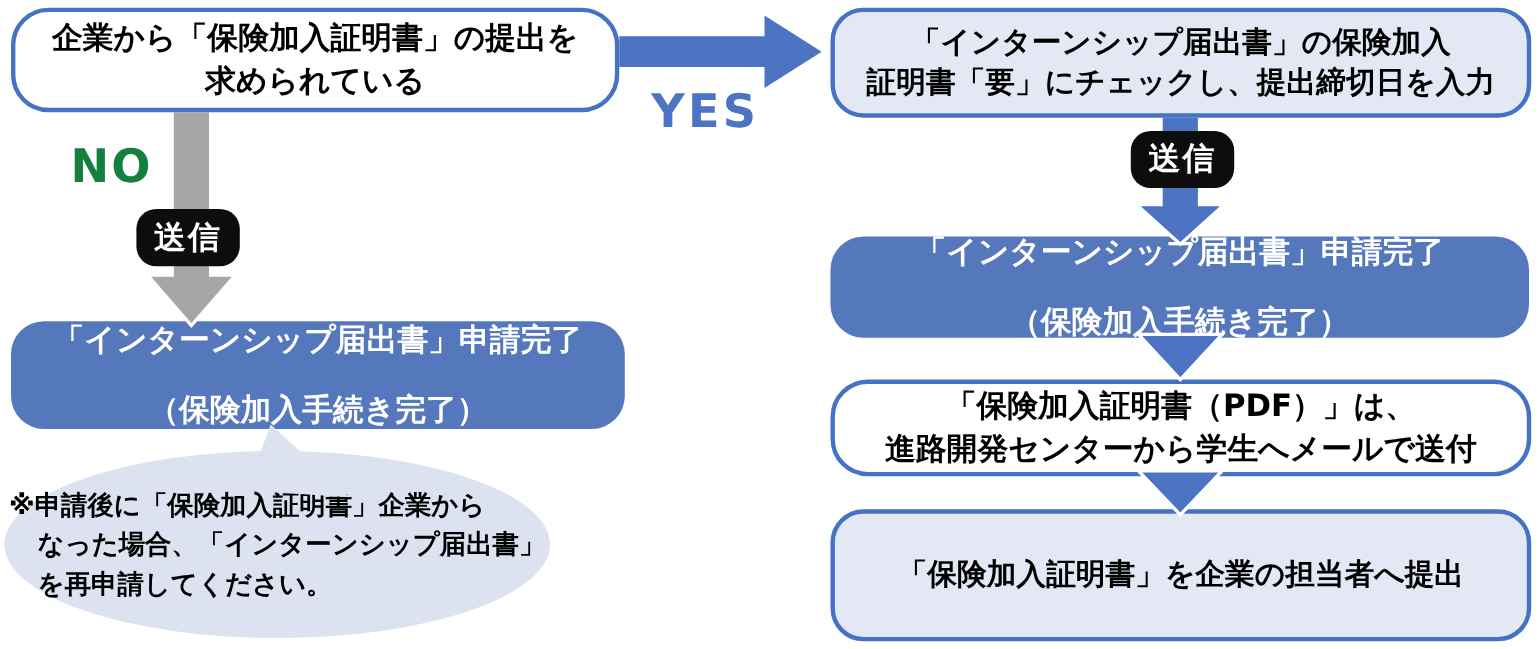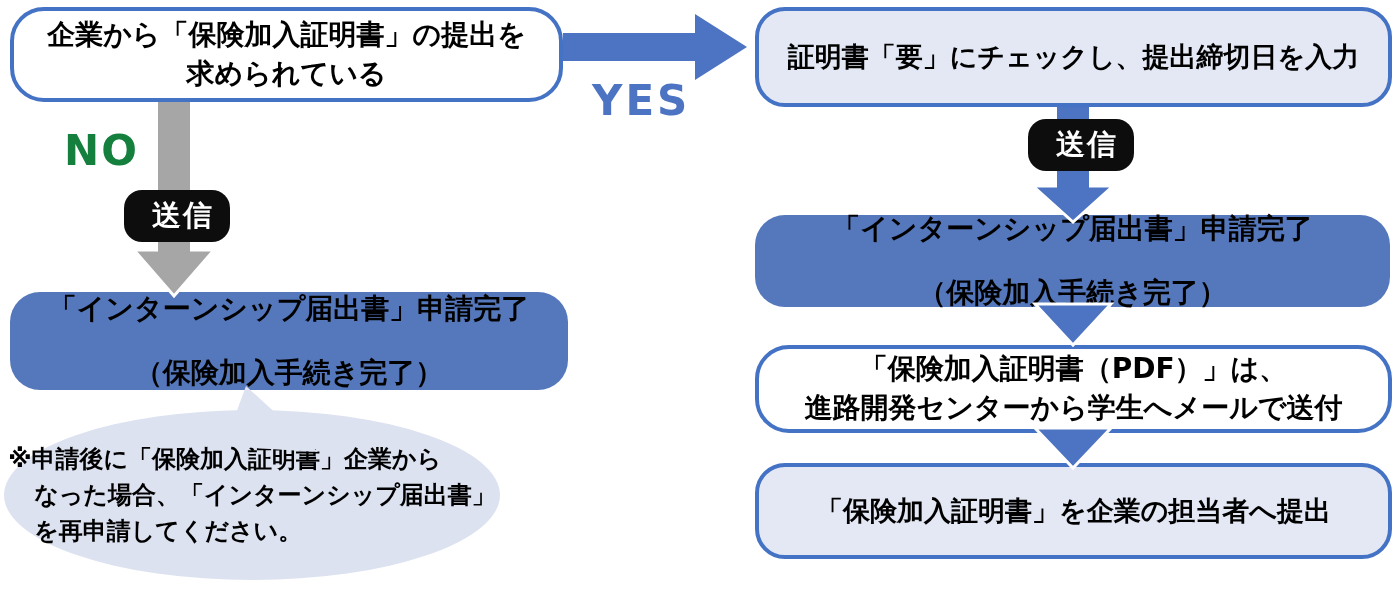"「インターンシップ届出書」の保険加入" span { html: none -> <span>「インターンシップ届出書」の保険加入</span> }
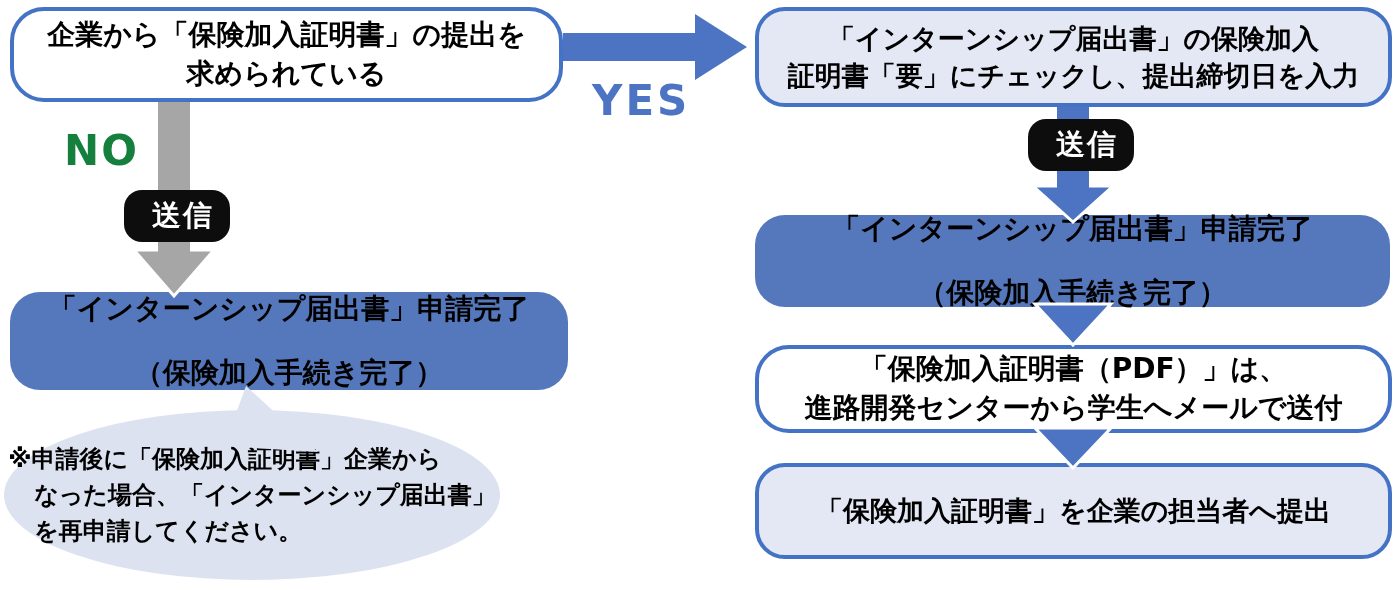"送信" .pill { padding-left: 12px -> none }
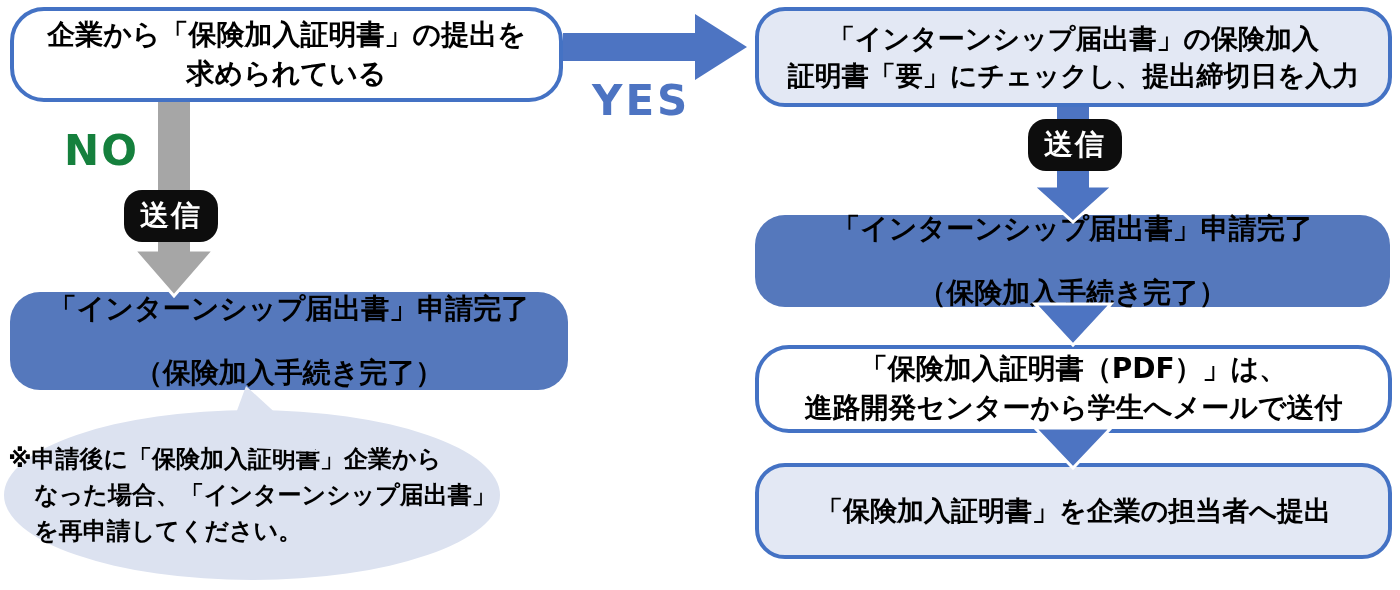"「インターンシップ届出書」申請完了" .bluefill { color: #000000 -> #ffffff }
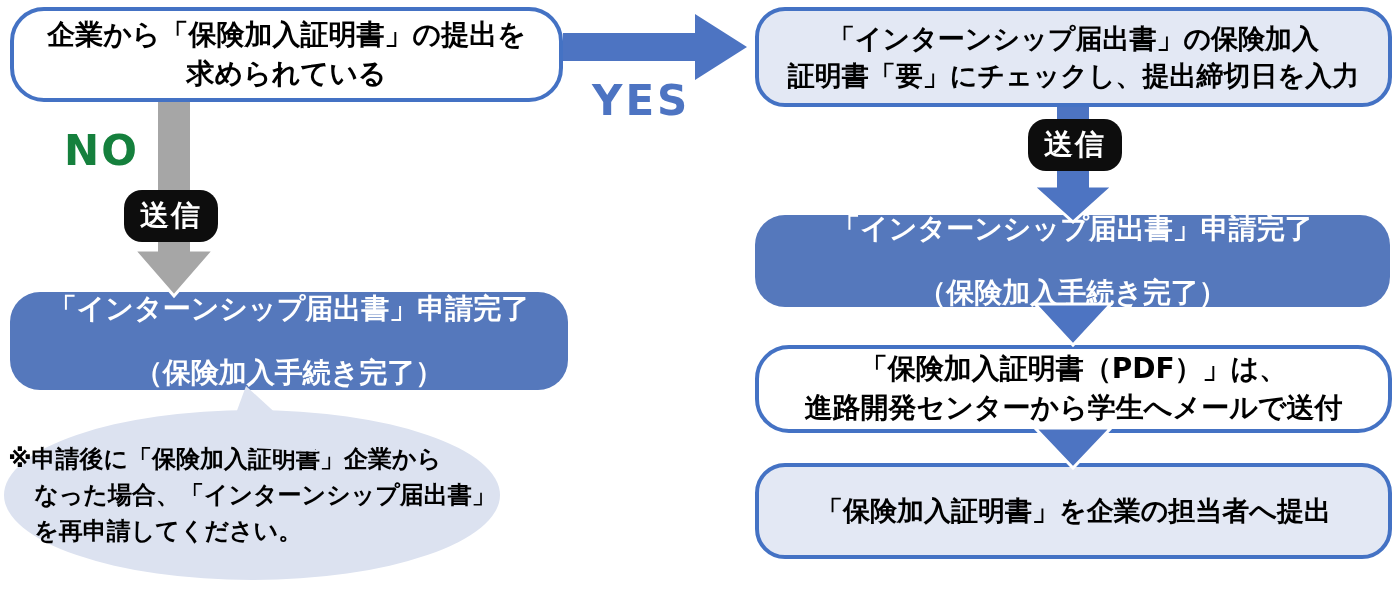"「保険加入証明書」を企業の担当者へ提出" #box-submit { height: 96px -> 120px }
